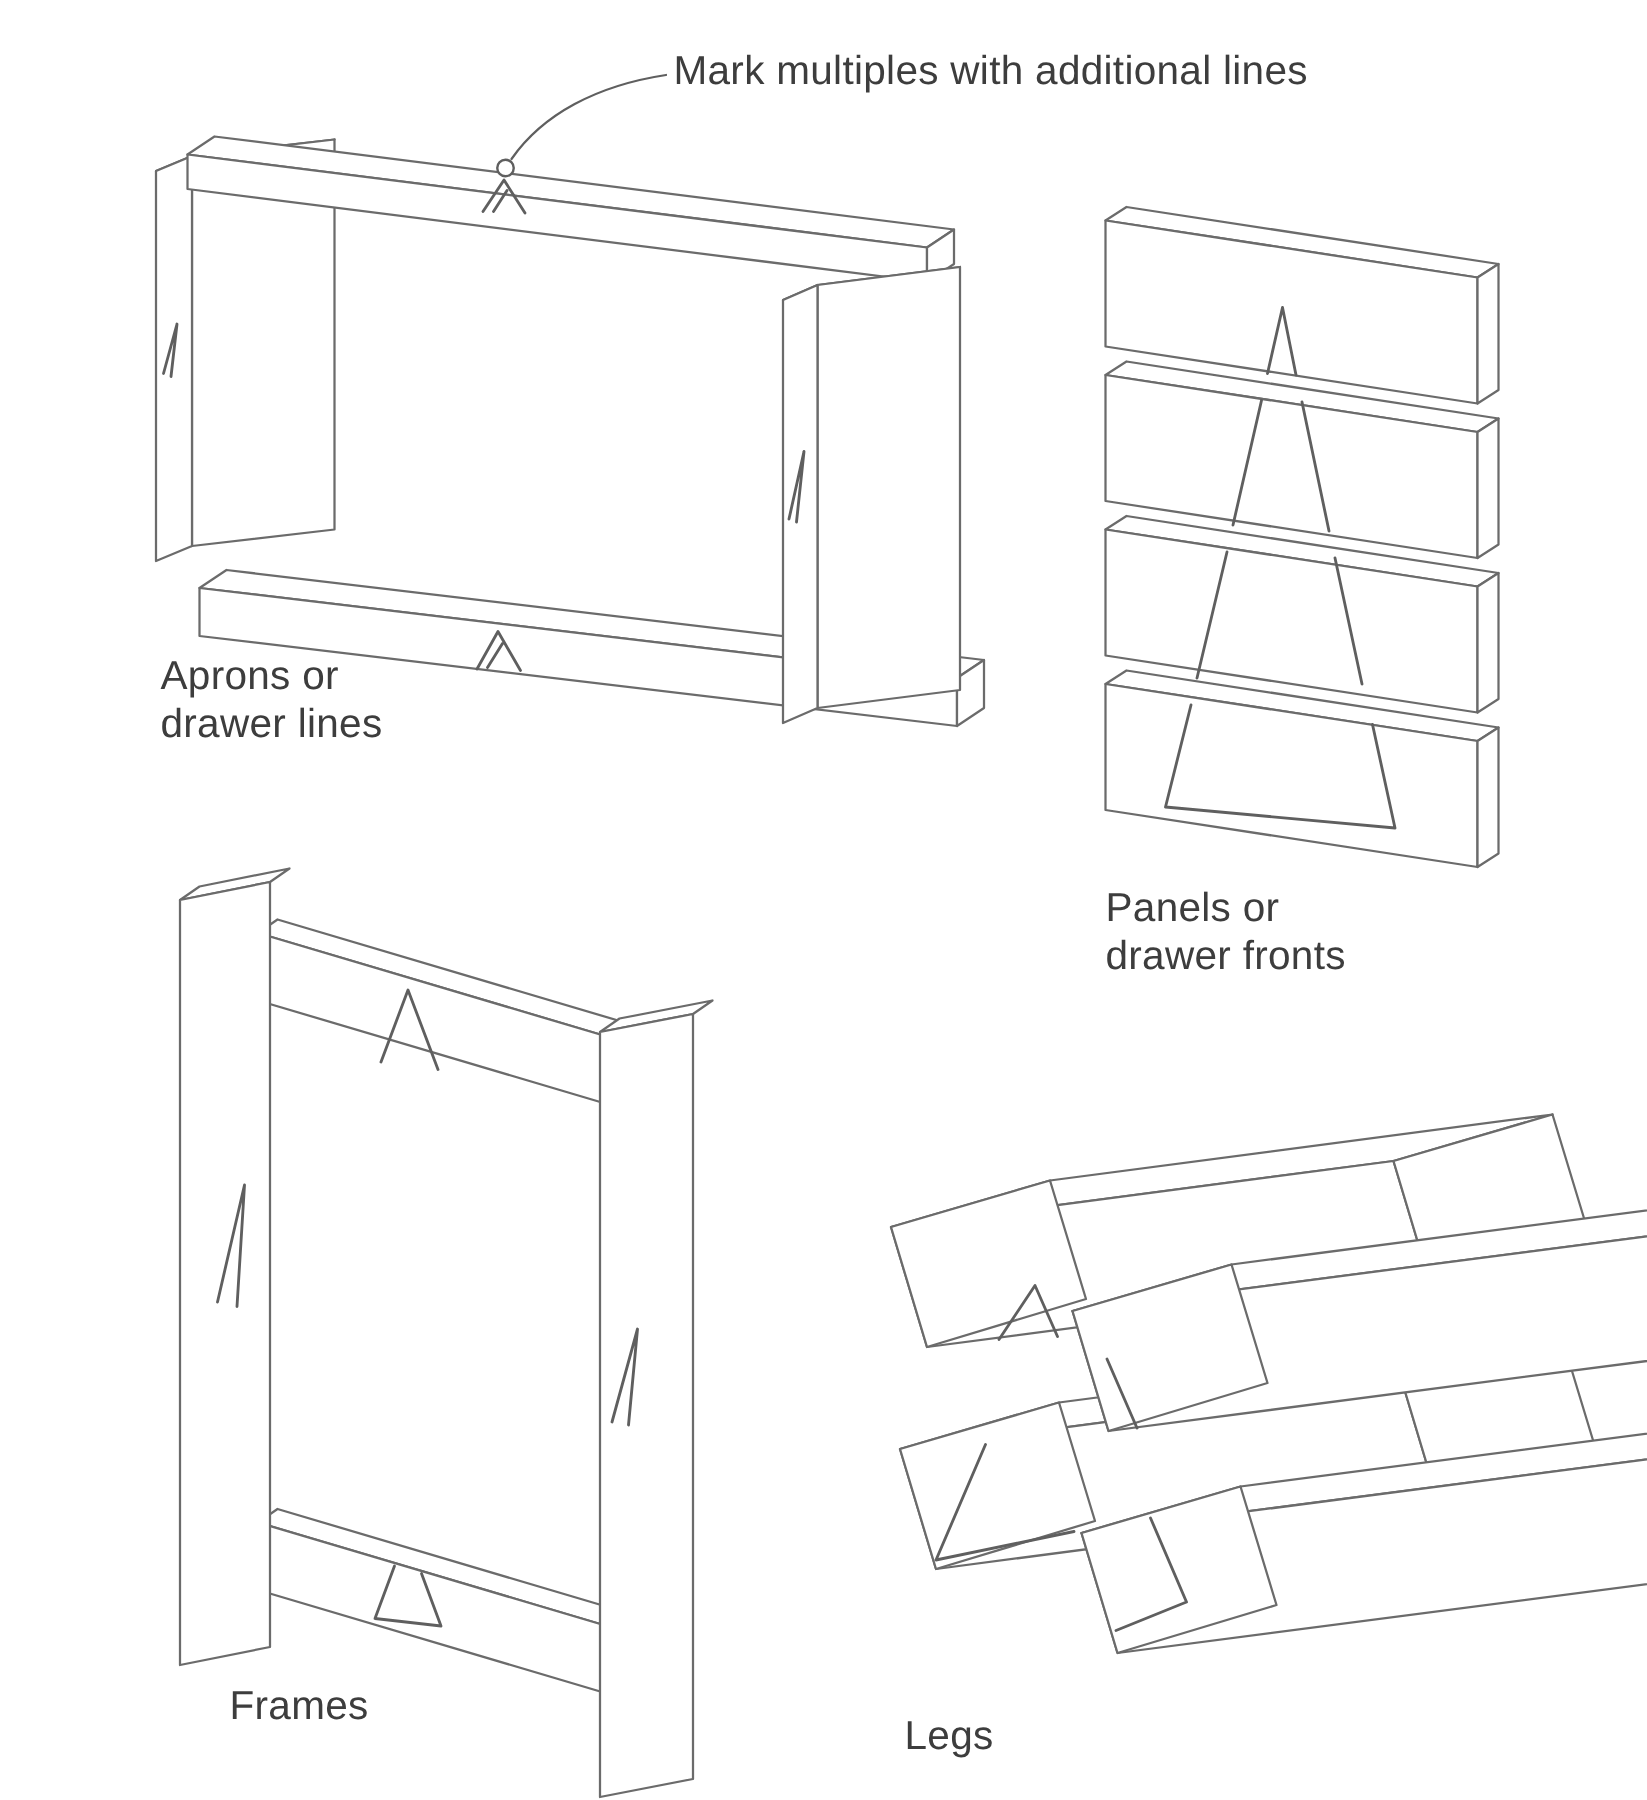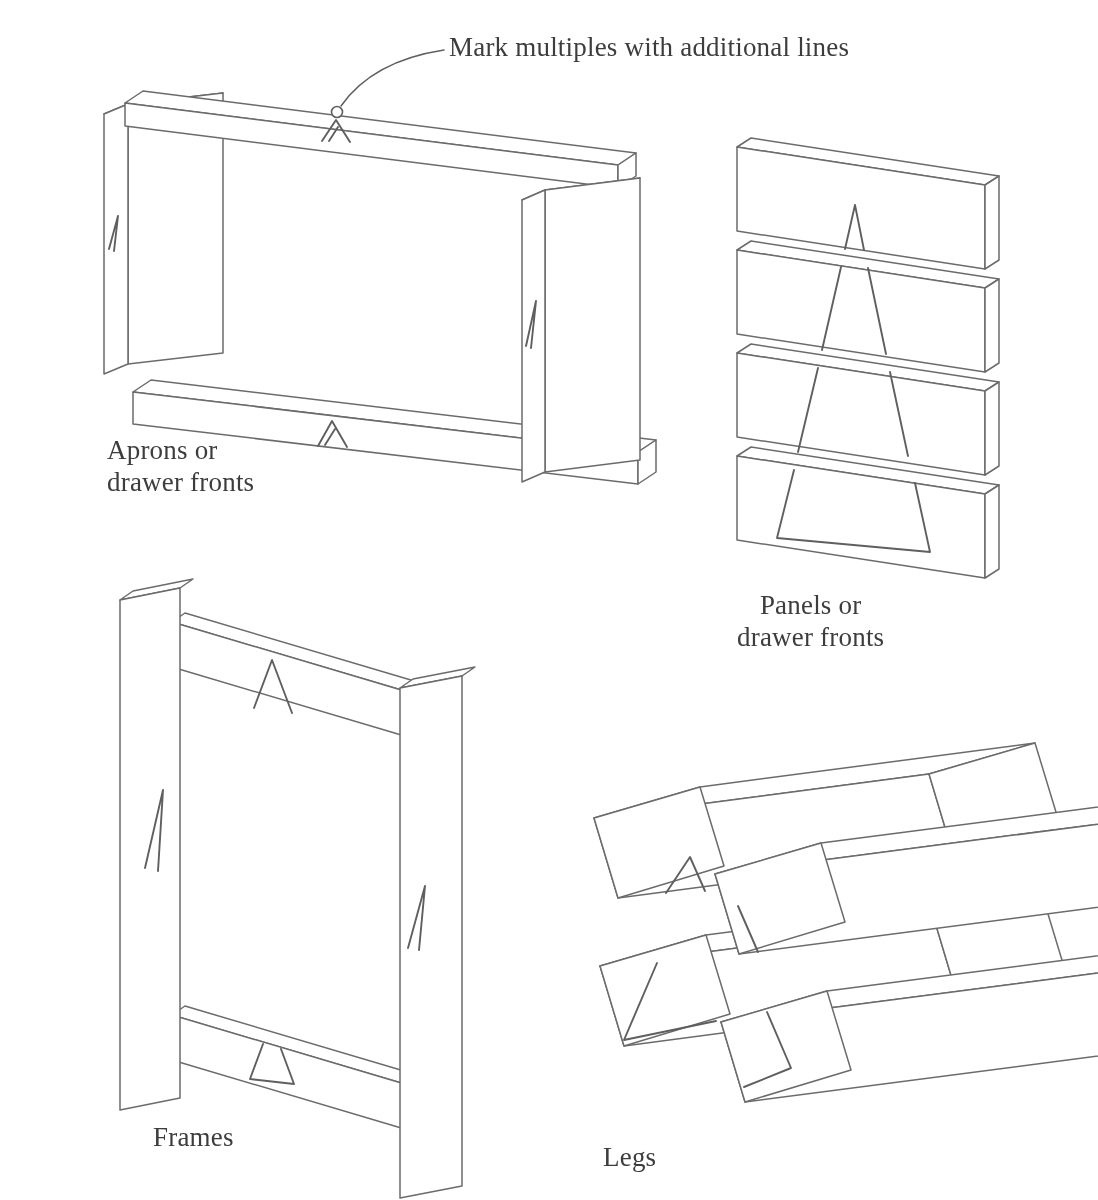"Mark multiples with additional lines" .page { font-family: Liberation Serif, serif -> Liberation Sans, sans-serif }
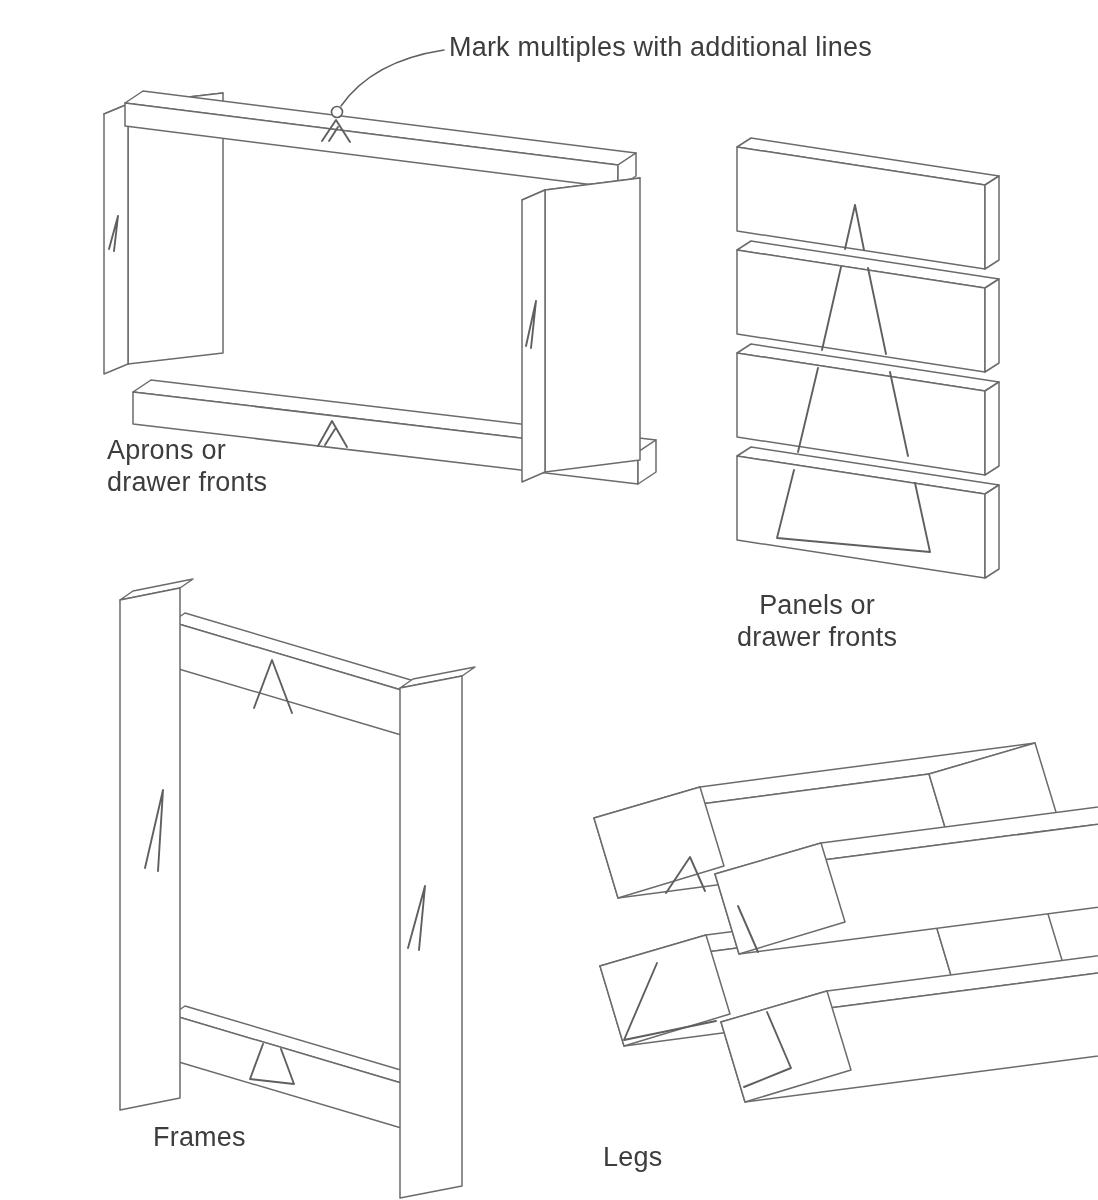"Aprons or" div.label { text: fronts -> lines }
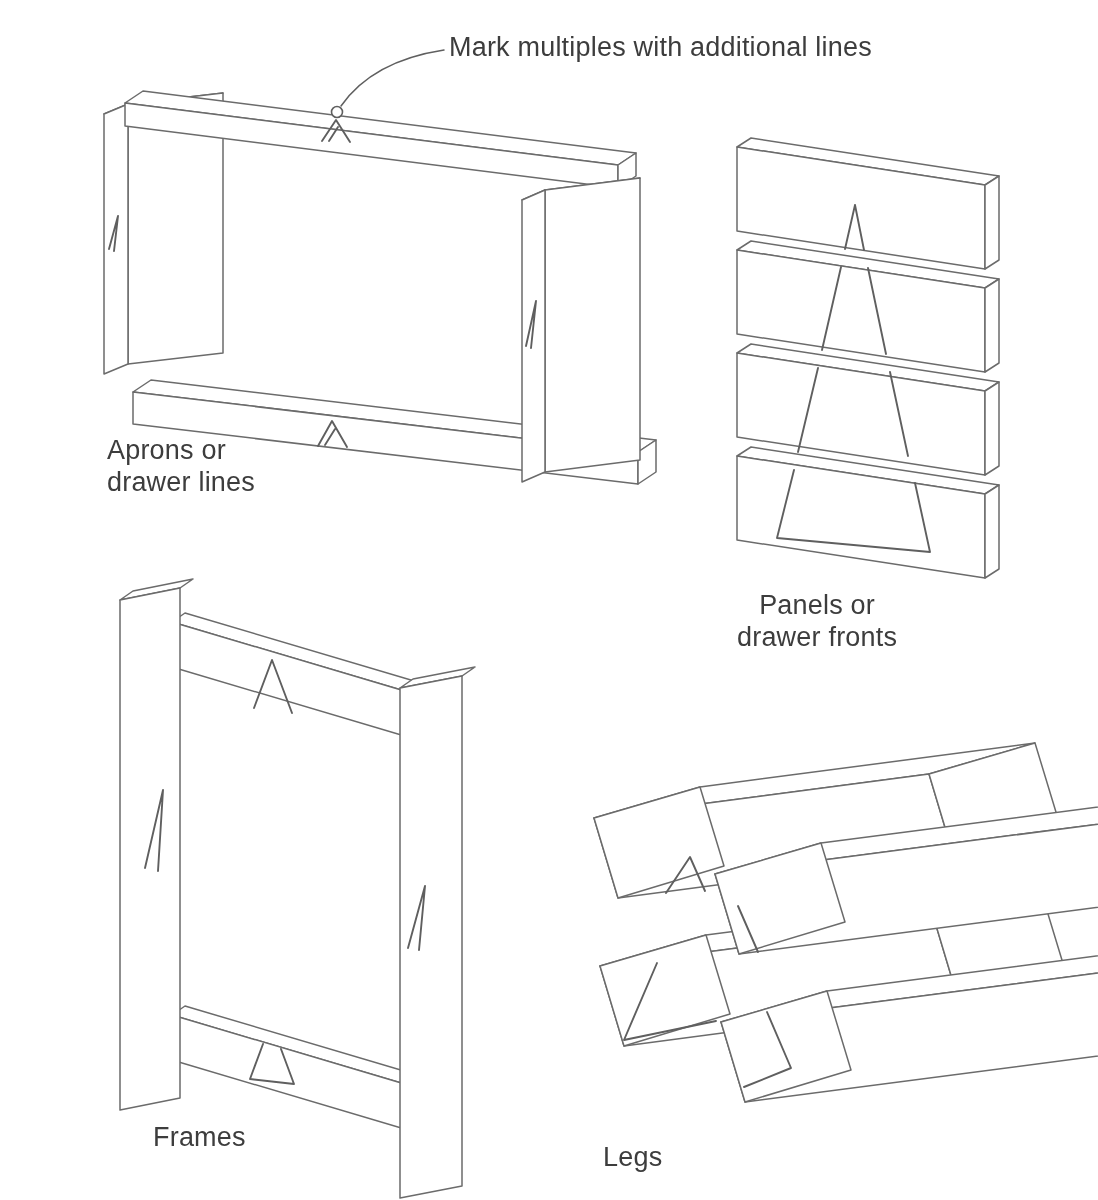"Panels or" div.label { text-align: center -> none }
